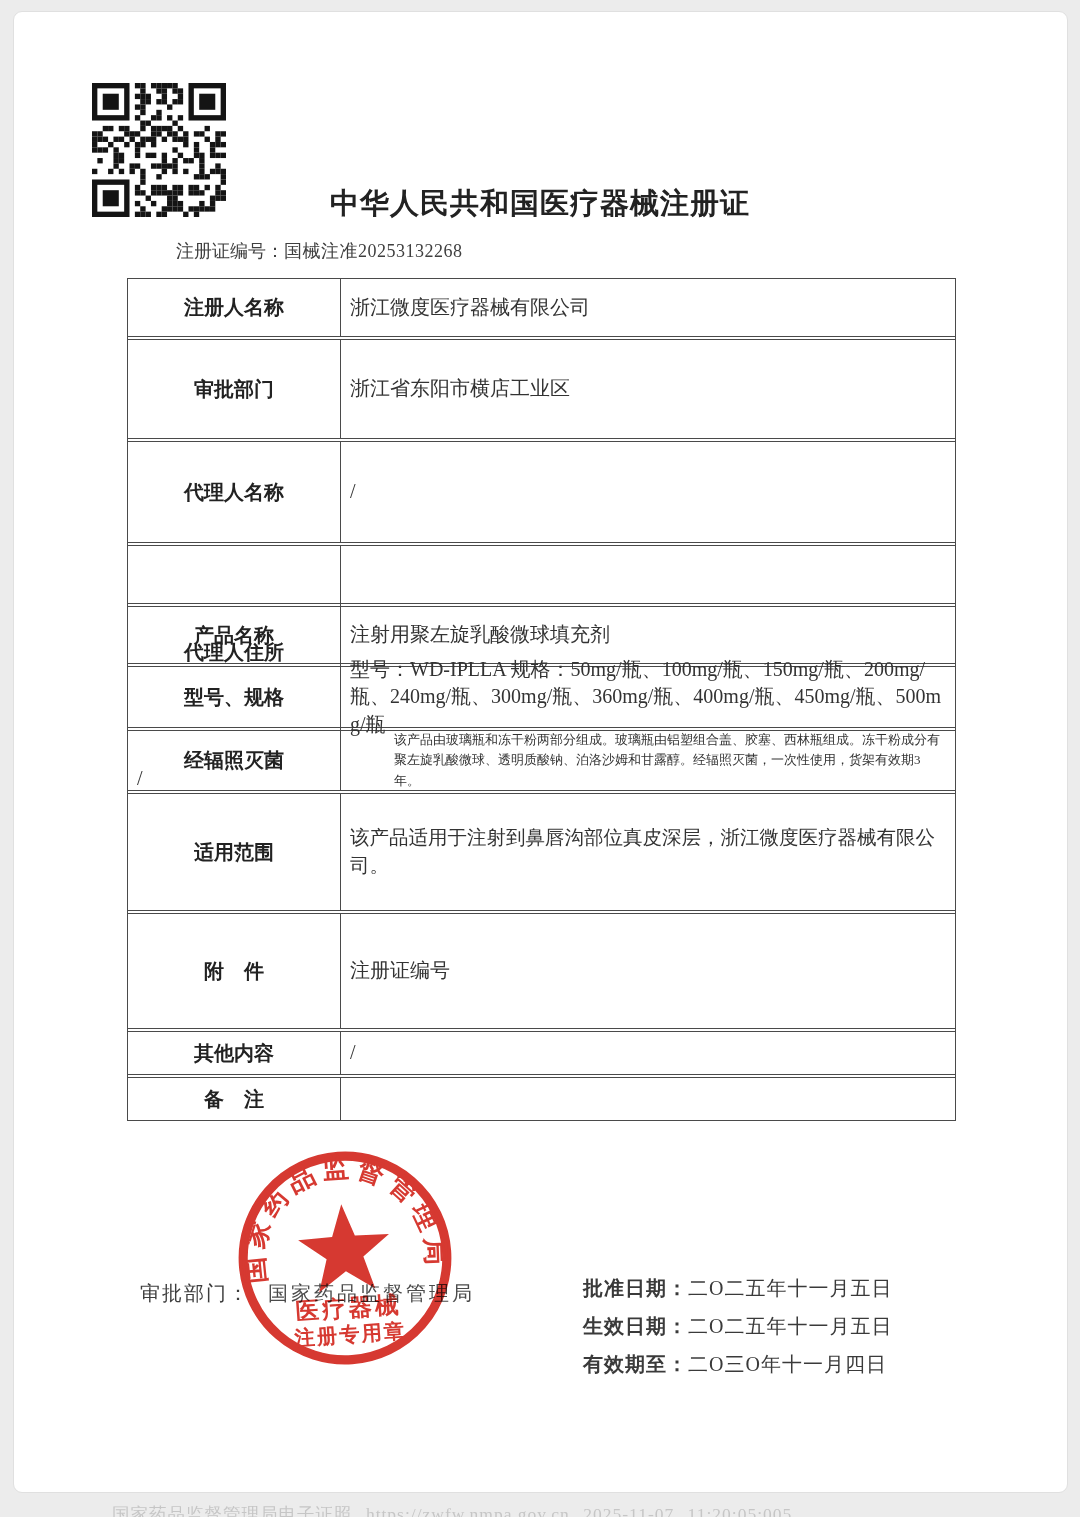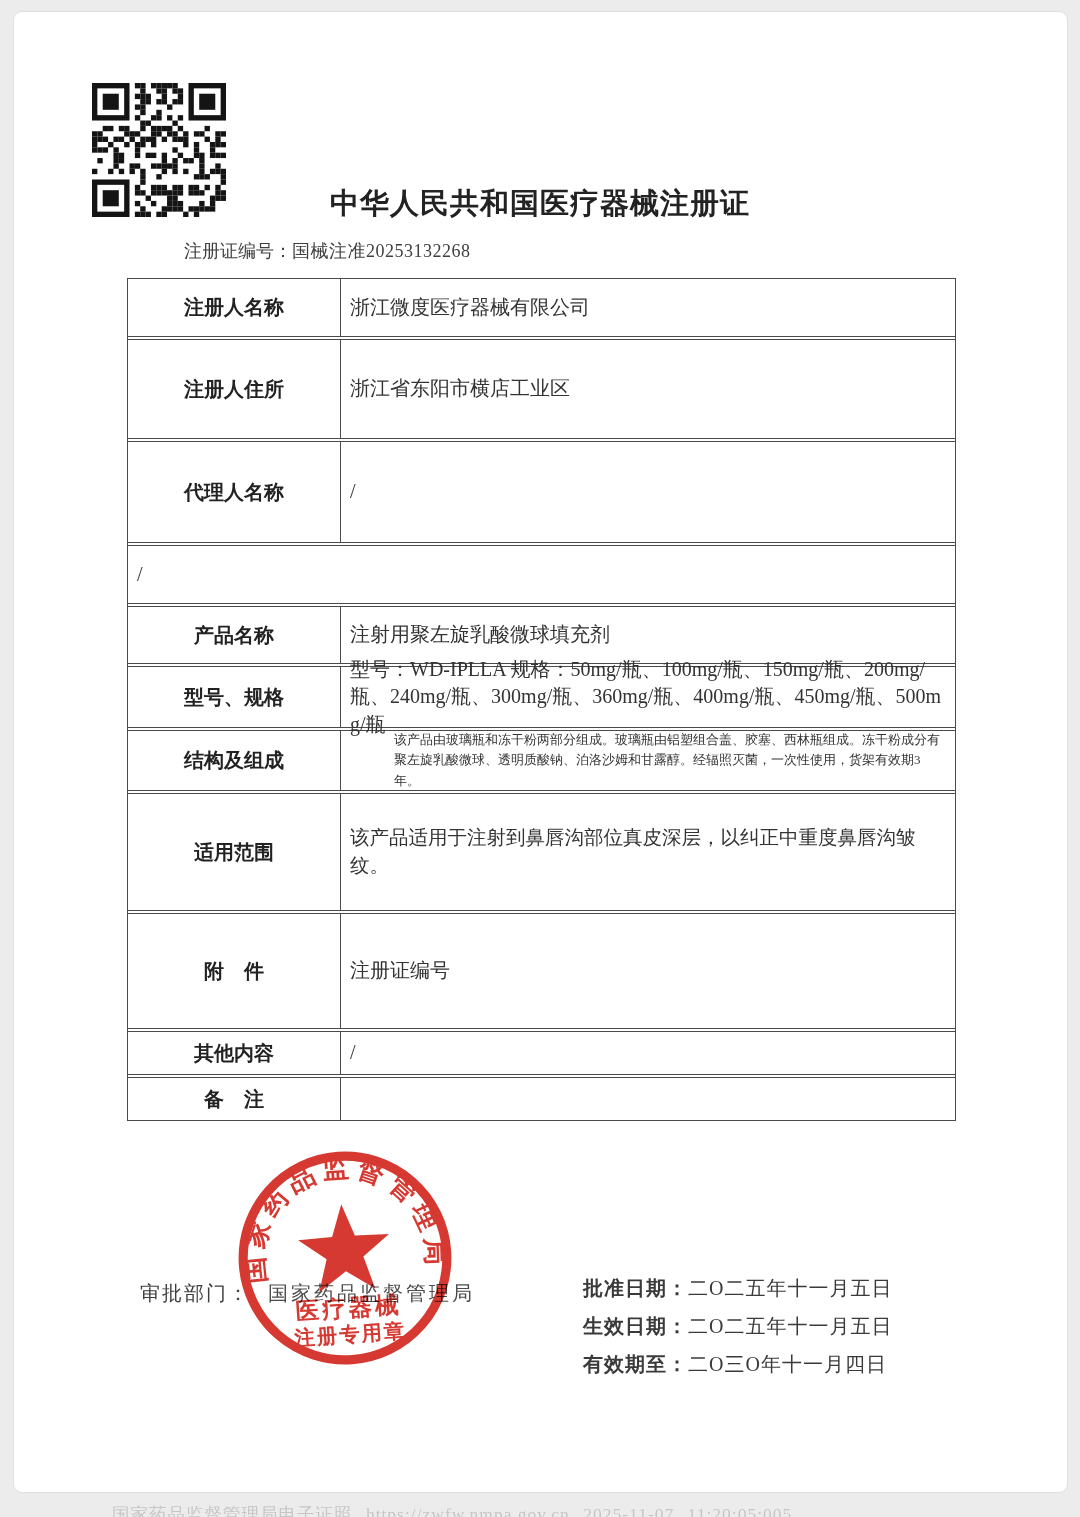"注册证编号：国械注准20253132268" .cert-line { left: 184px -> 176px }
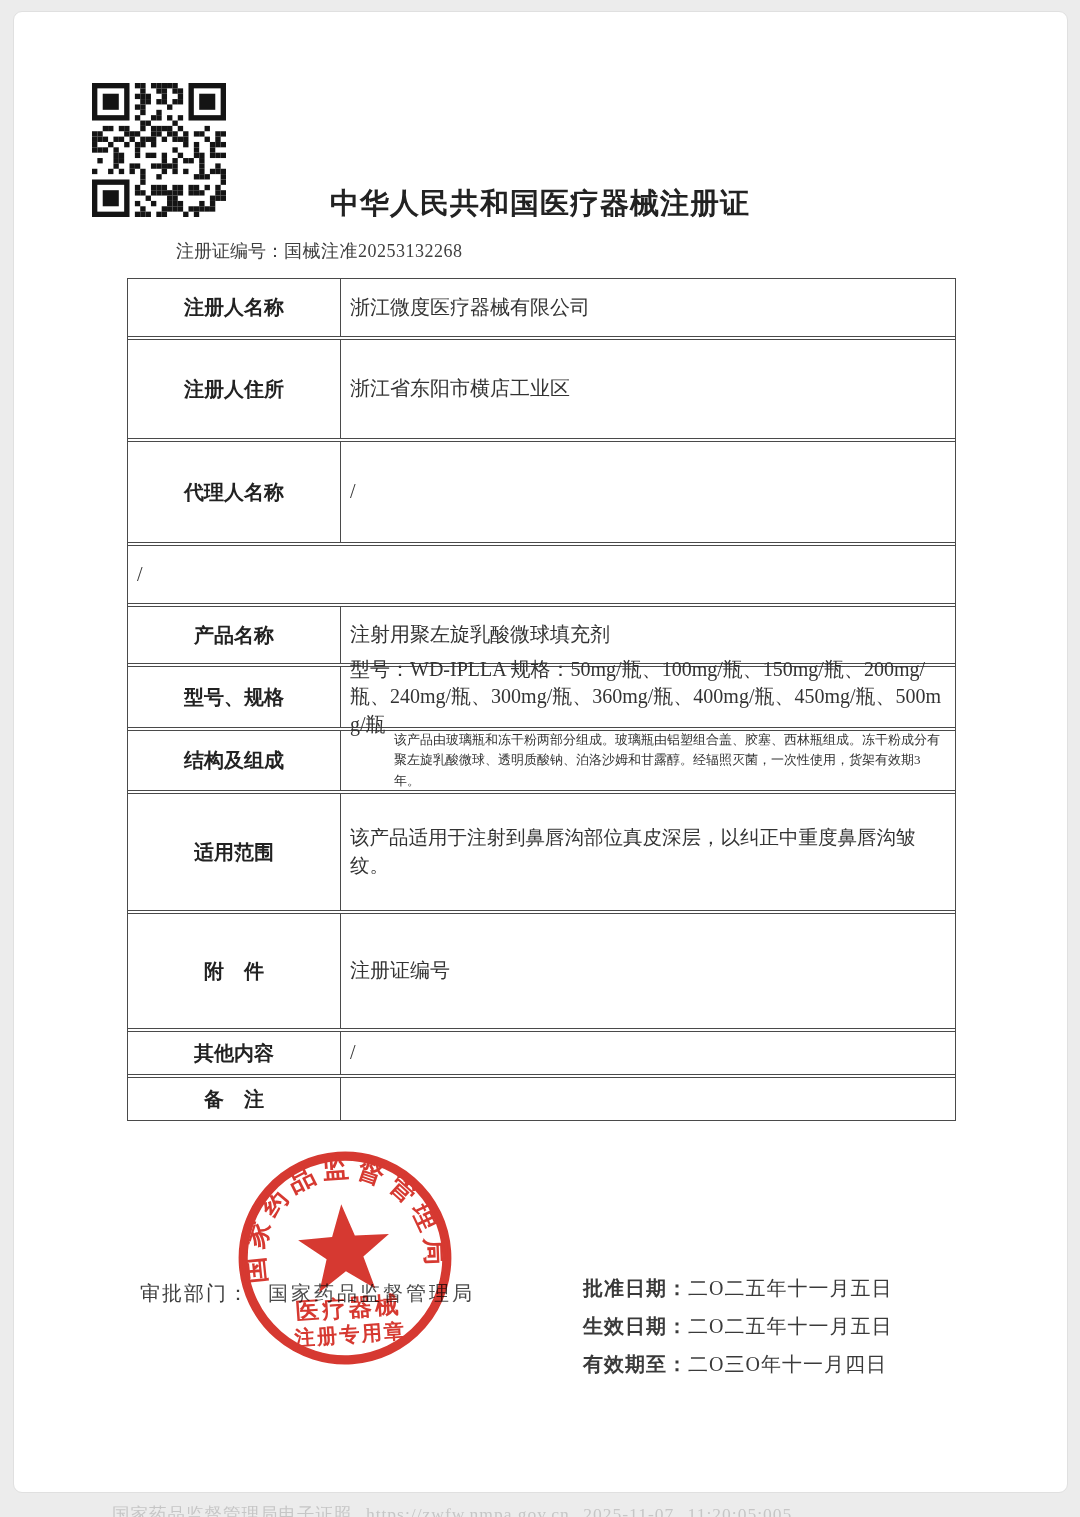"注册人住所" div.tlabel { text: 注册人住所 -> 审批部门 }
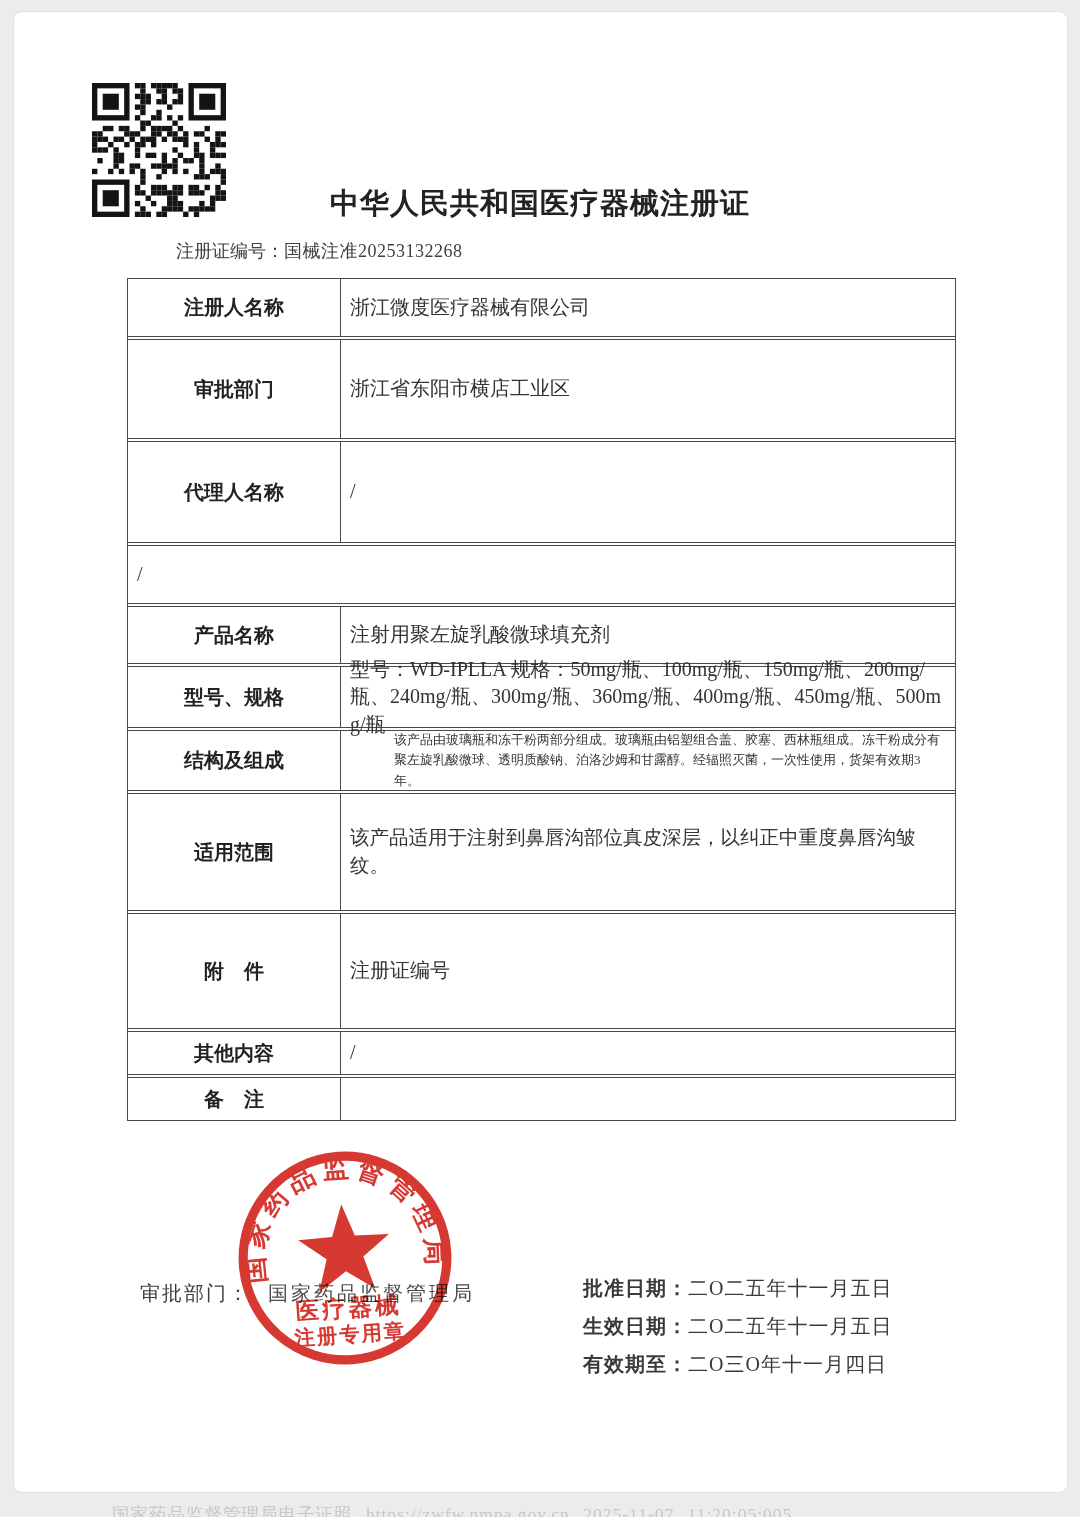"代理人住所" div.tlabel { html: none -> <div>代理人住所</div> }
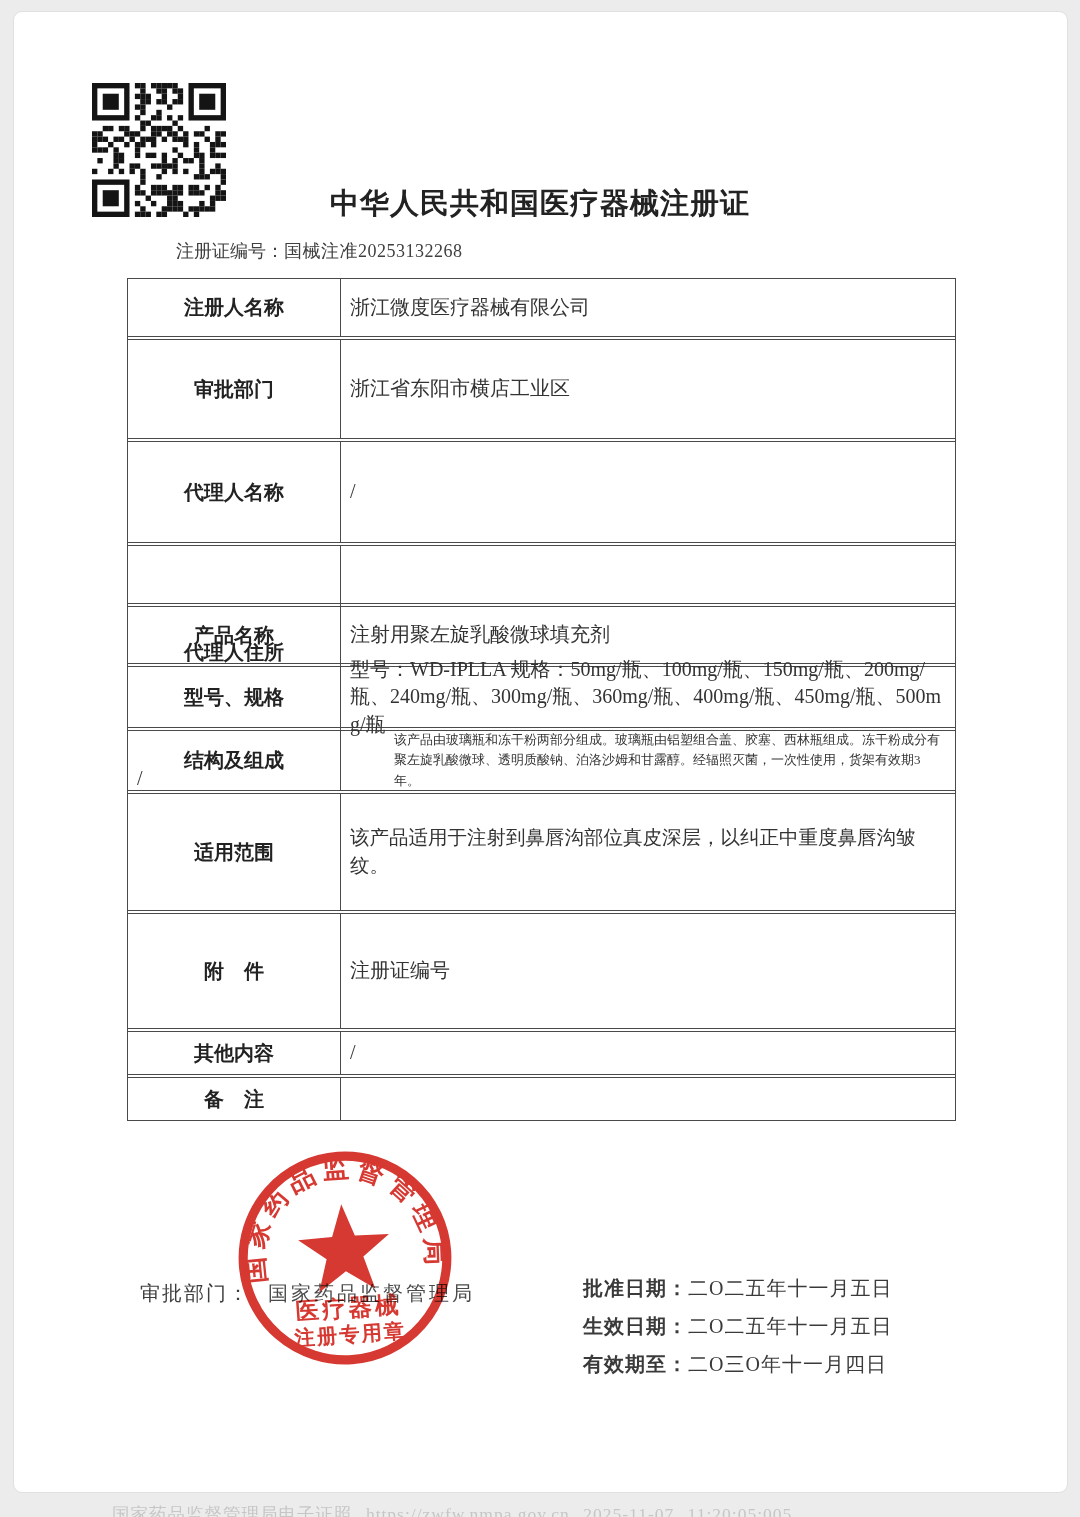"结构及组成" div.tlabel { text: 结构及组成 -> 经辐照灭菌 }
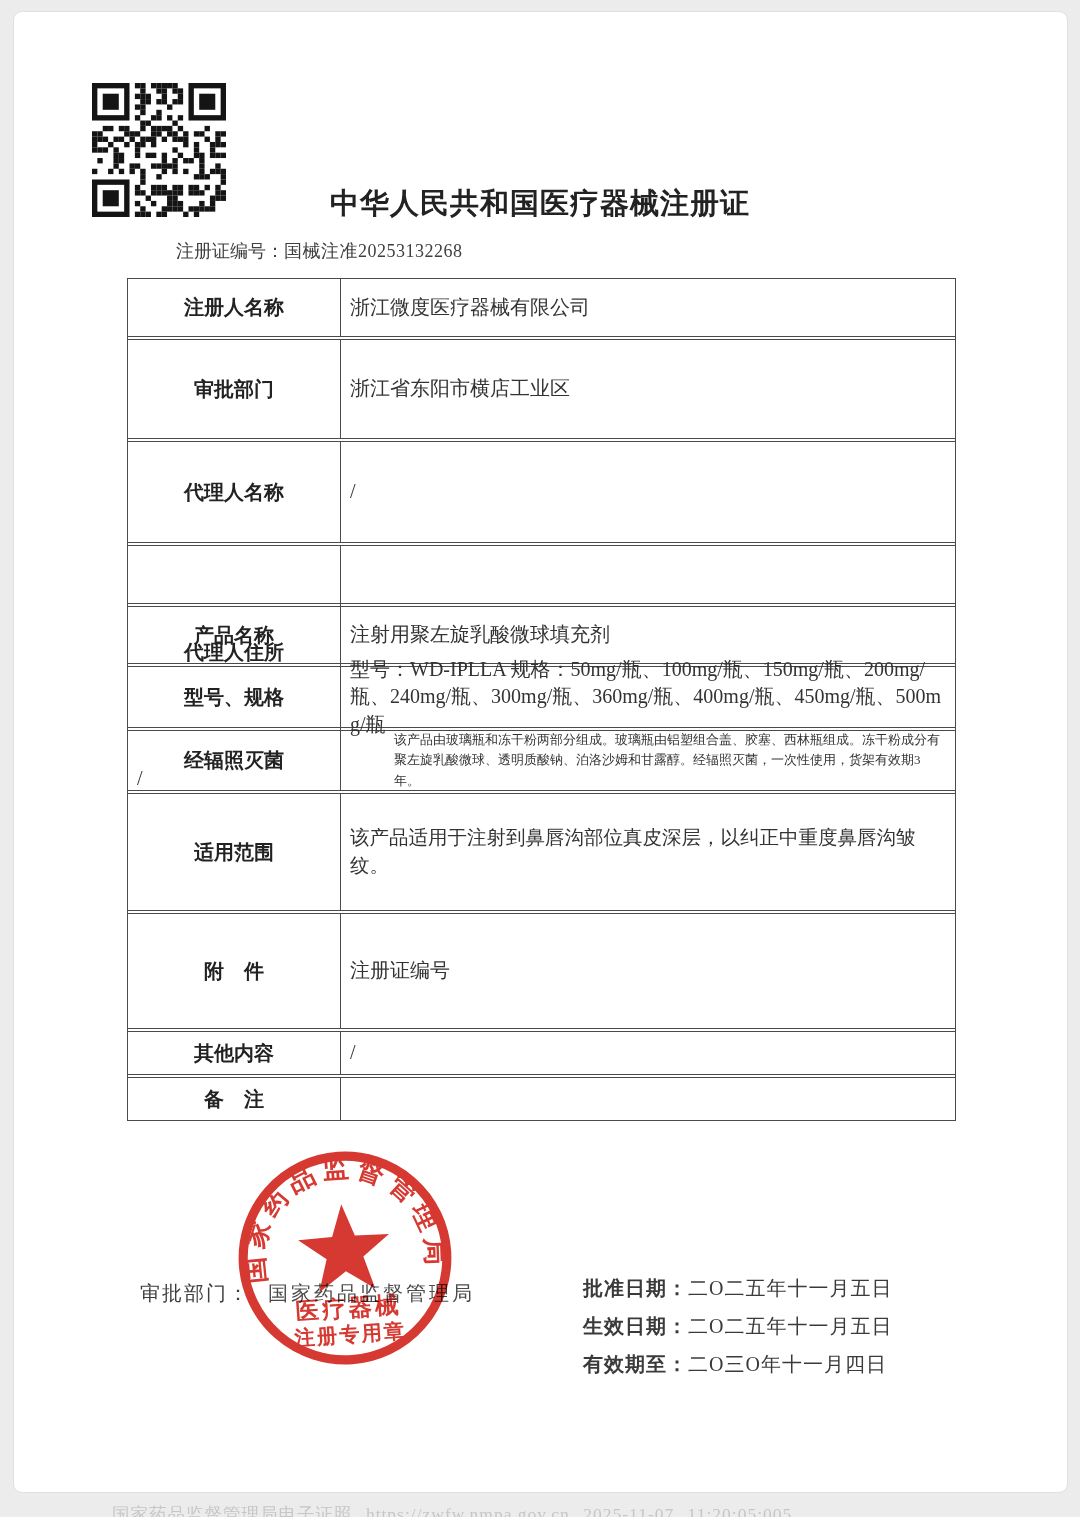"该产品适用于注射到鼻唇沟部位真皮深层，以纠正中重度鼻唇沟皱纹。" div.tvalue { text: 以纠正中重度鼻唇沟皱纹 -> 浙江微度医疗器械有限公司 }
